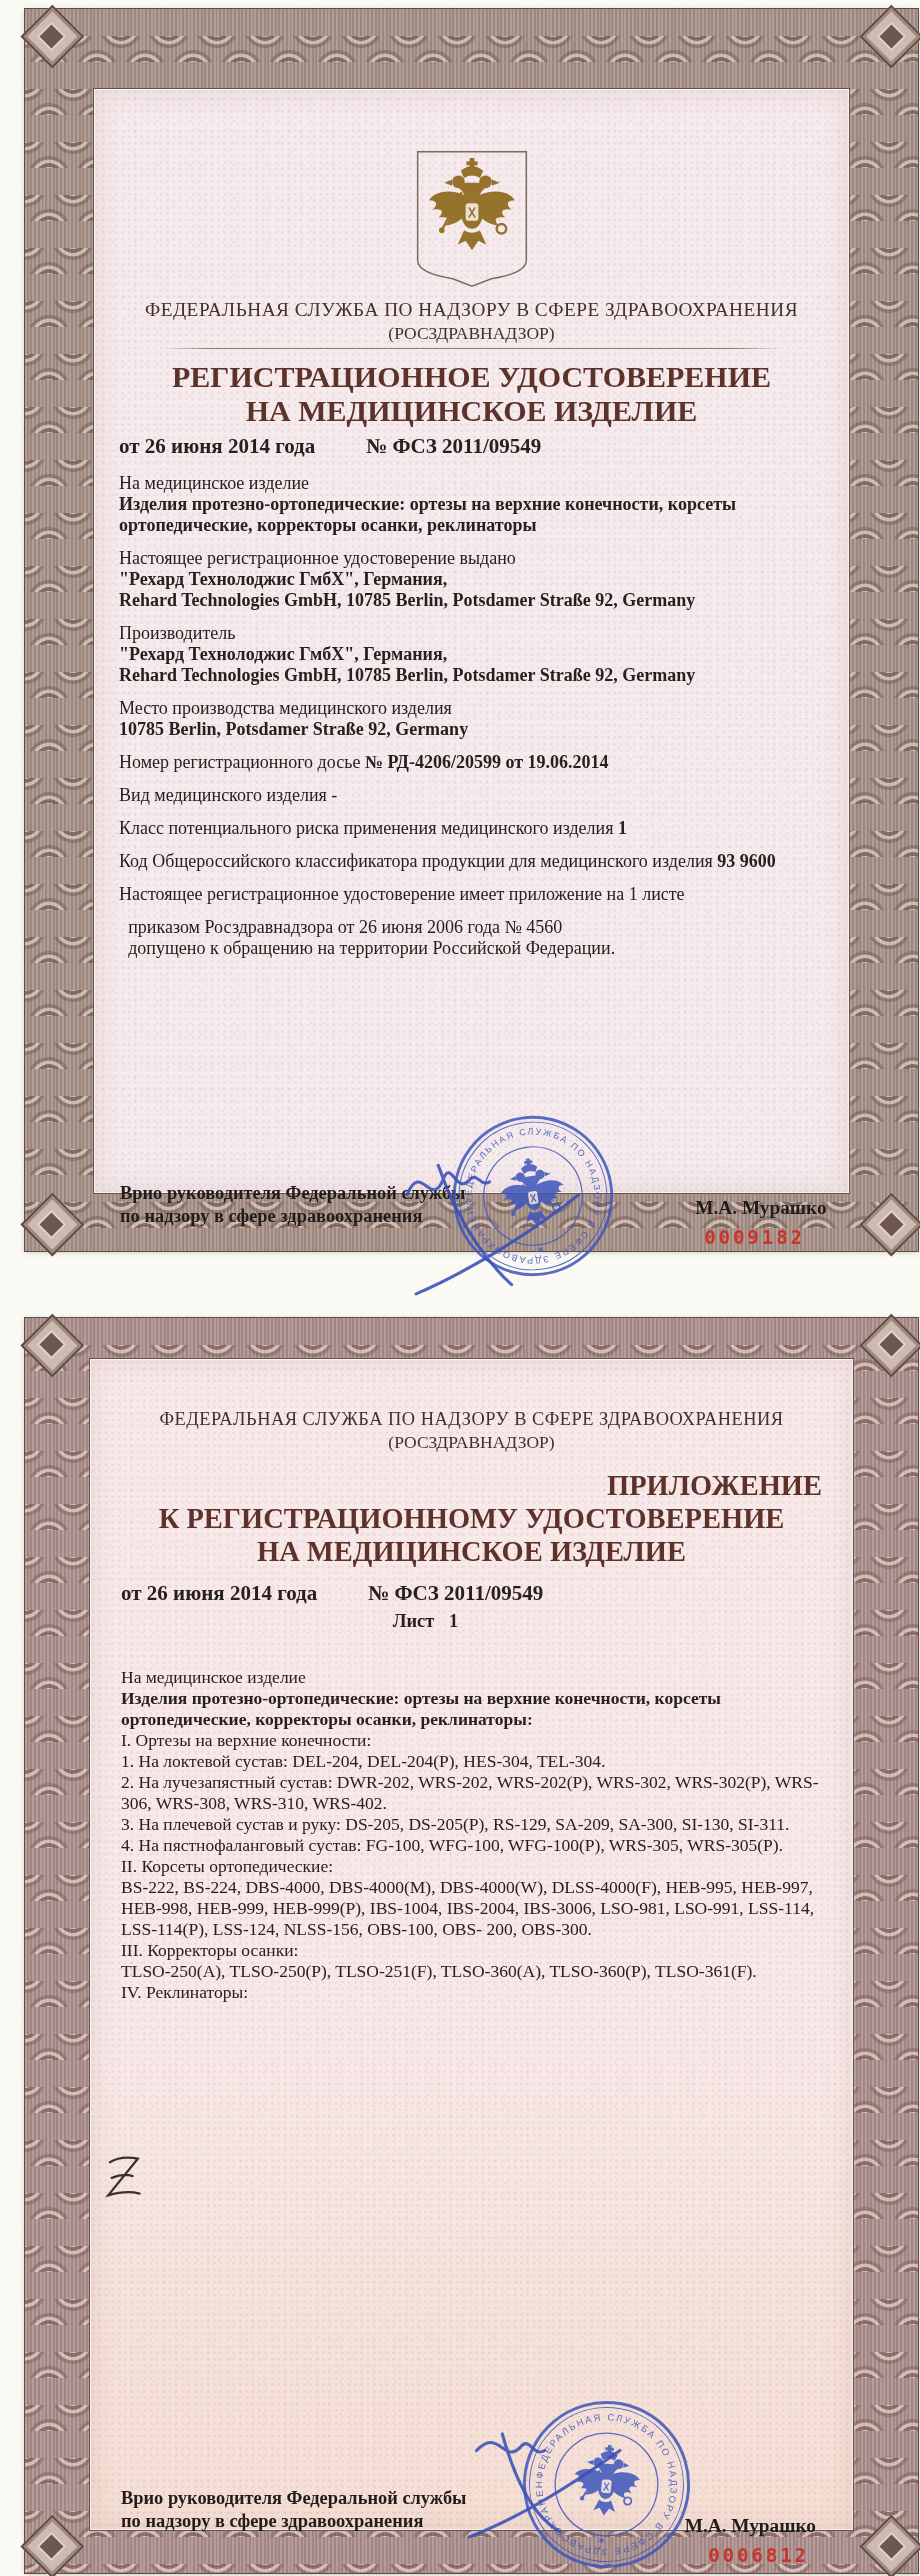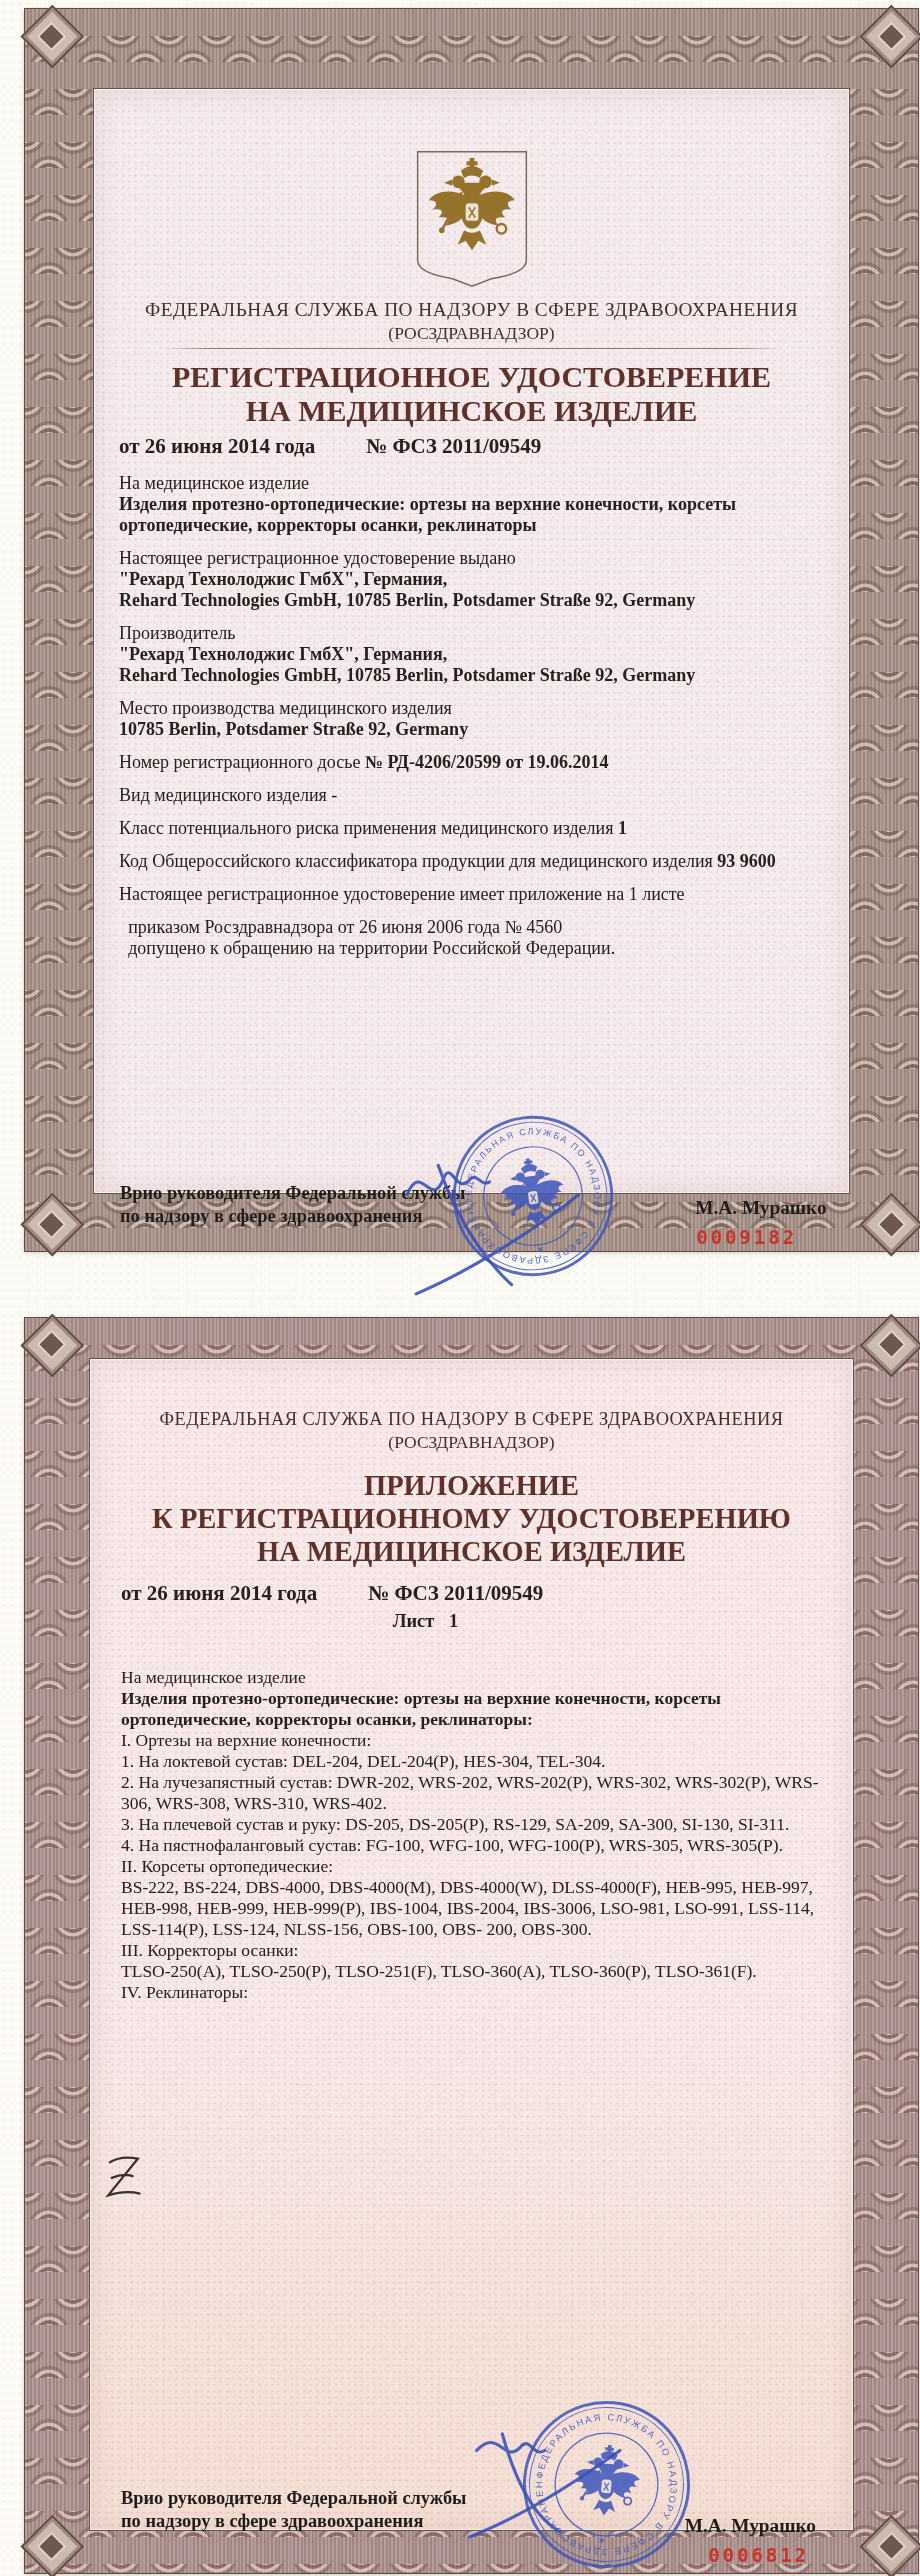"0009182" #panel1 .serial { right: 52px -> 44px }
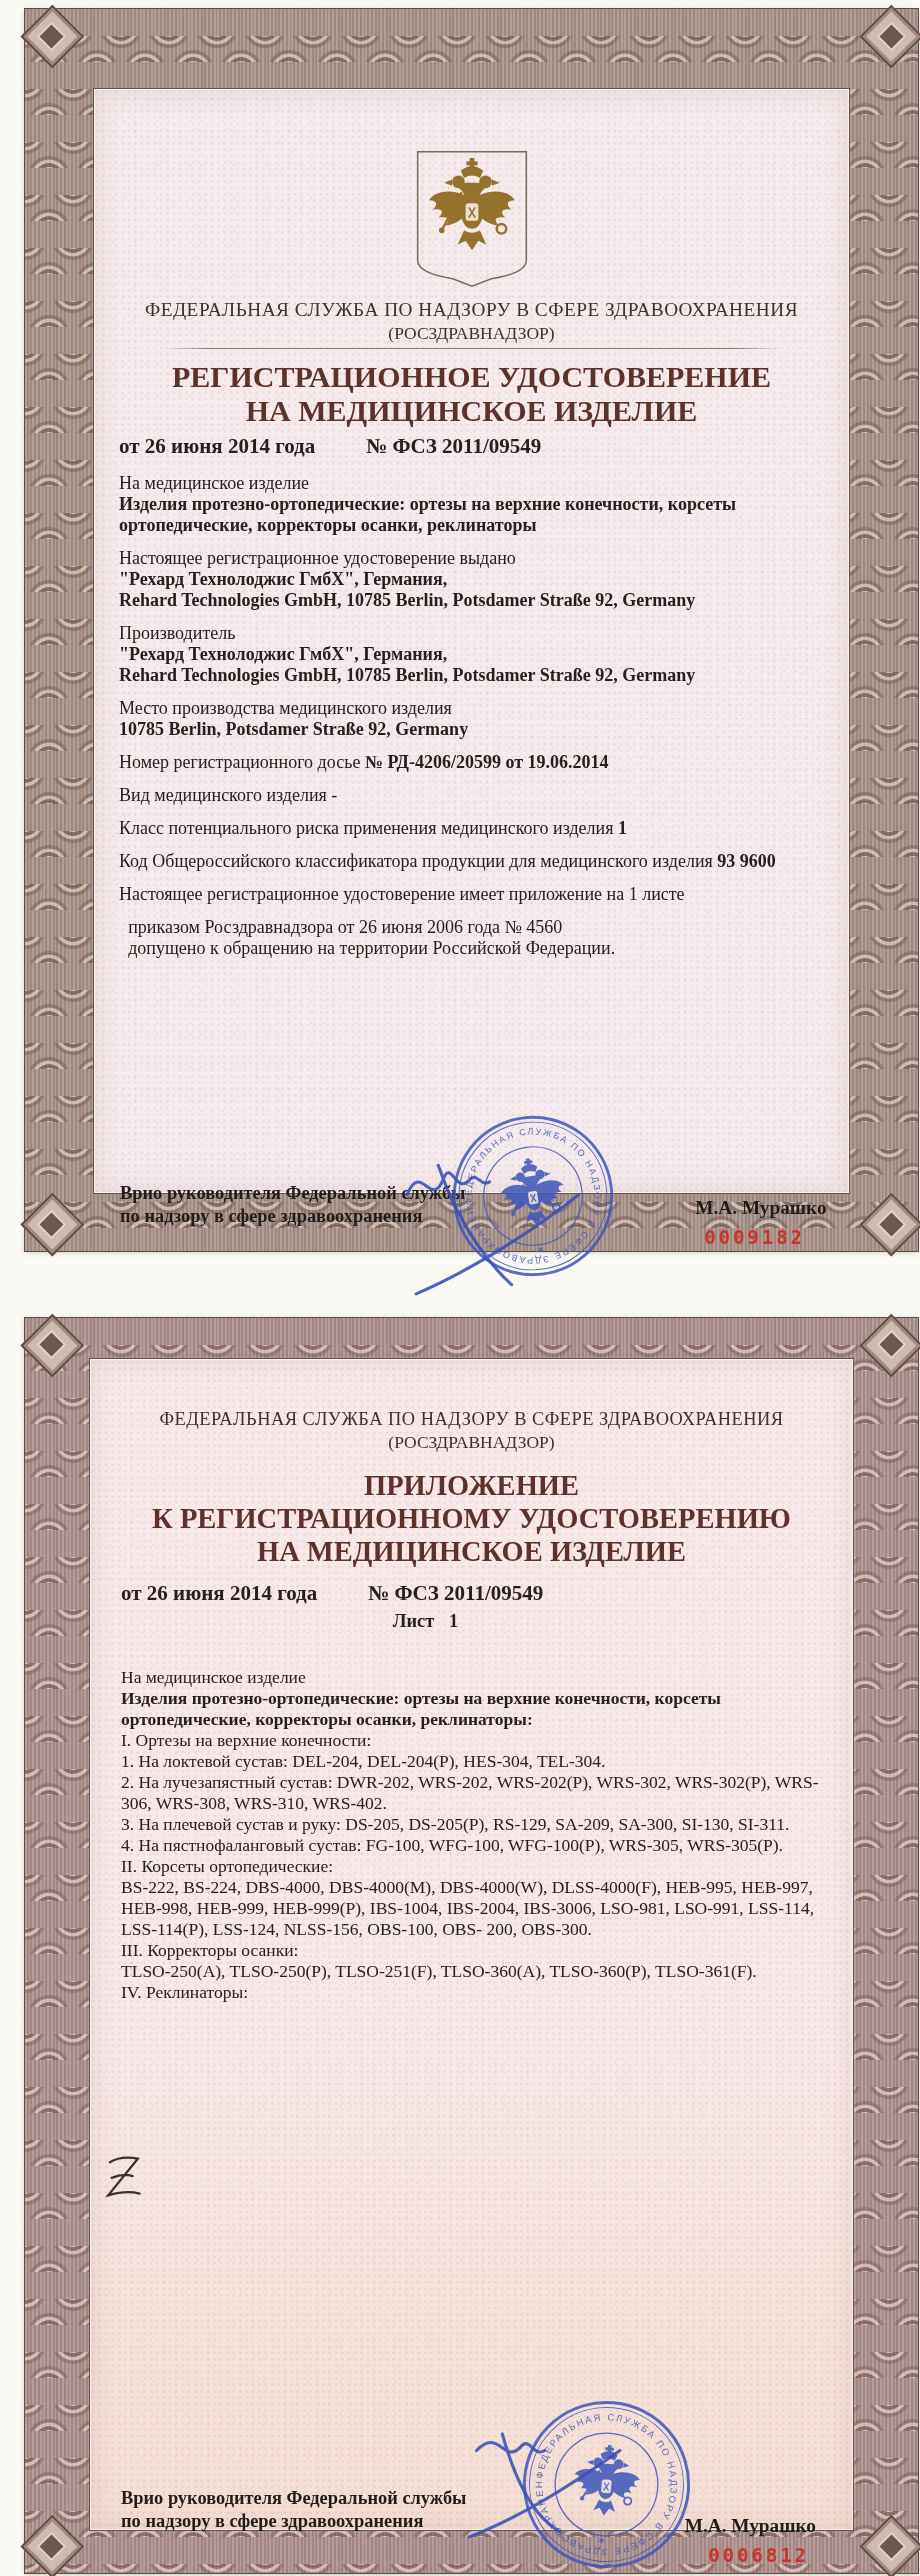"ПРИЛОЖЕНИЕ" #doc2 .title.first { text-align: none -> right }
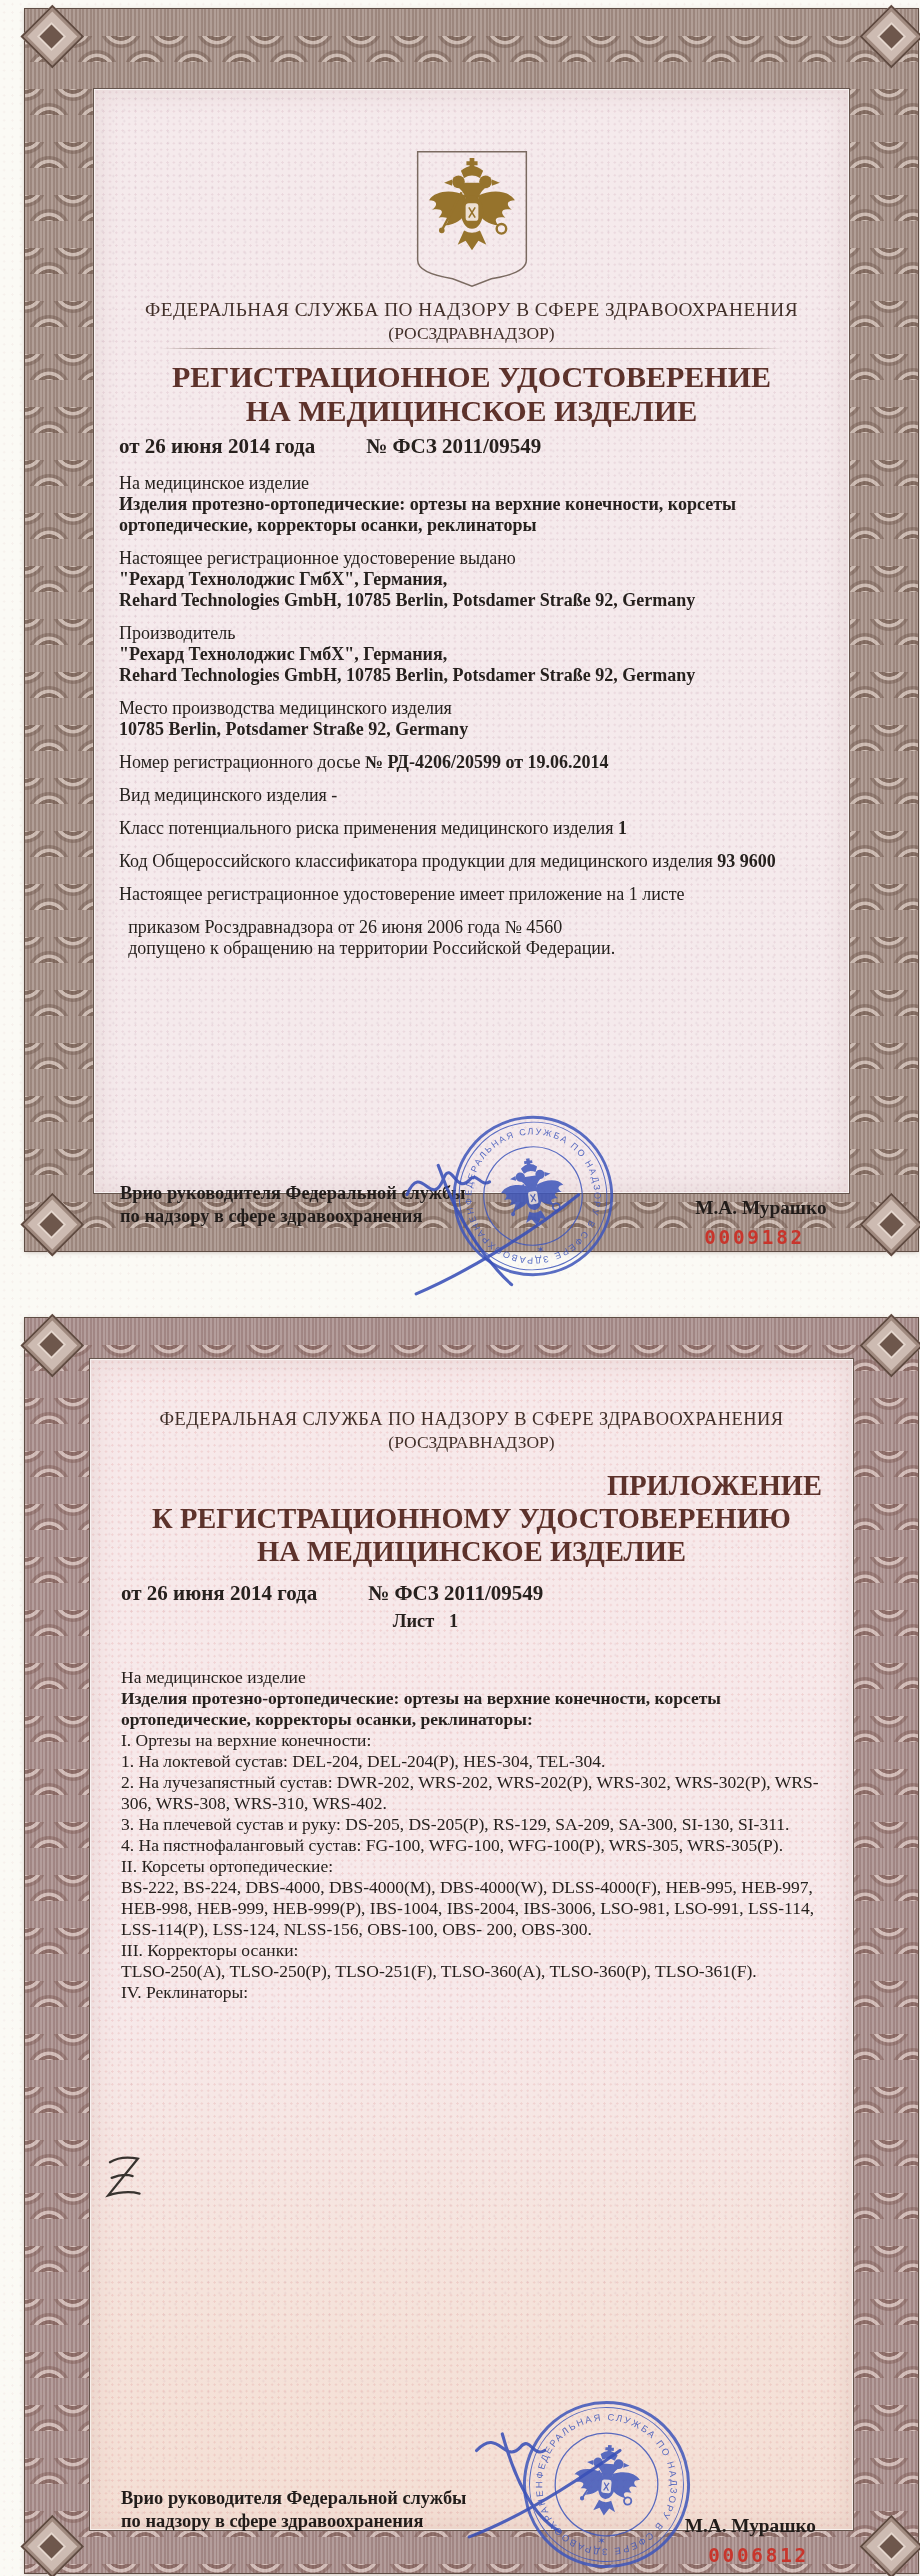"К РЕГИСТРАЦИОННОМУ УДОСТОВЕРЕНИЮ" h1.title { text: УДОСТОВЕРЕНИЮ -> УДОСТОВЕРЕНИЕ }
